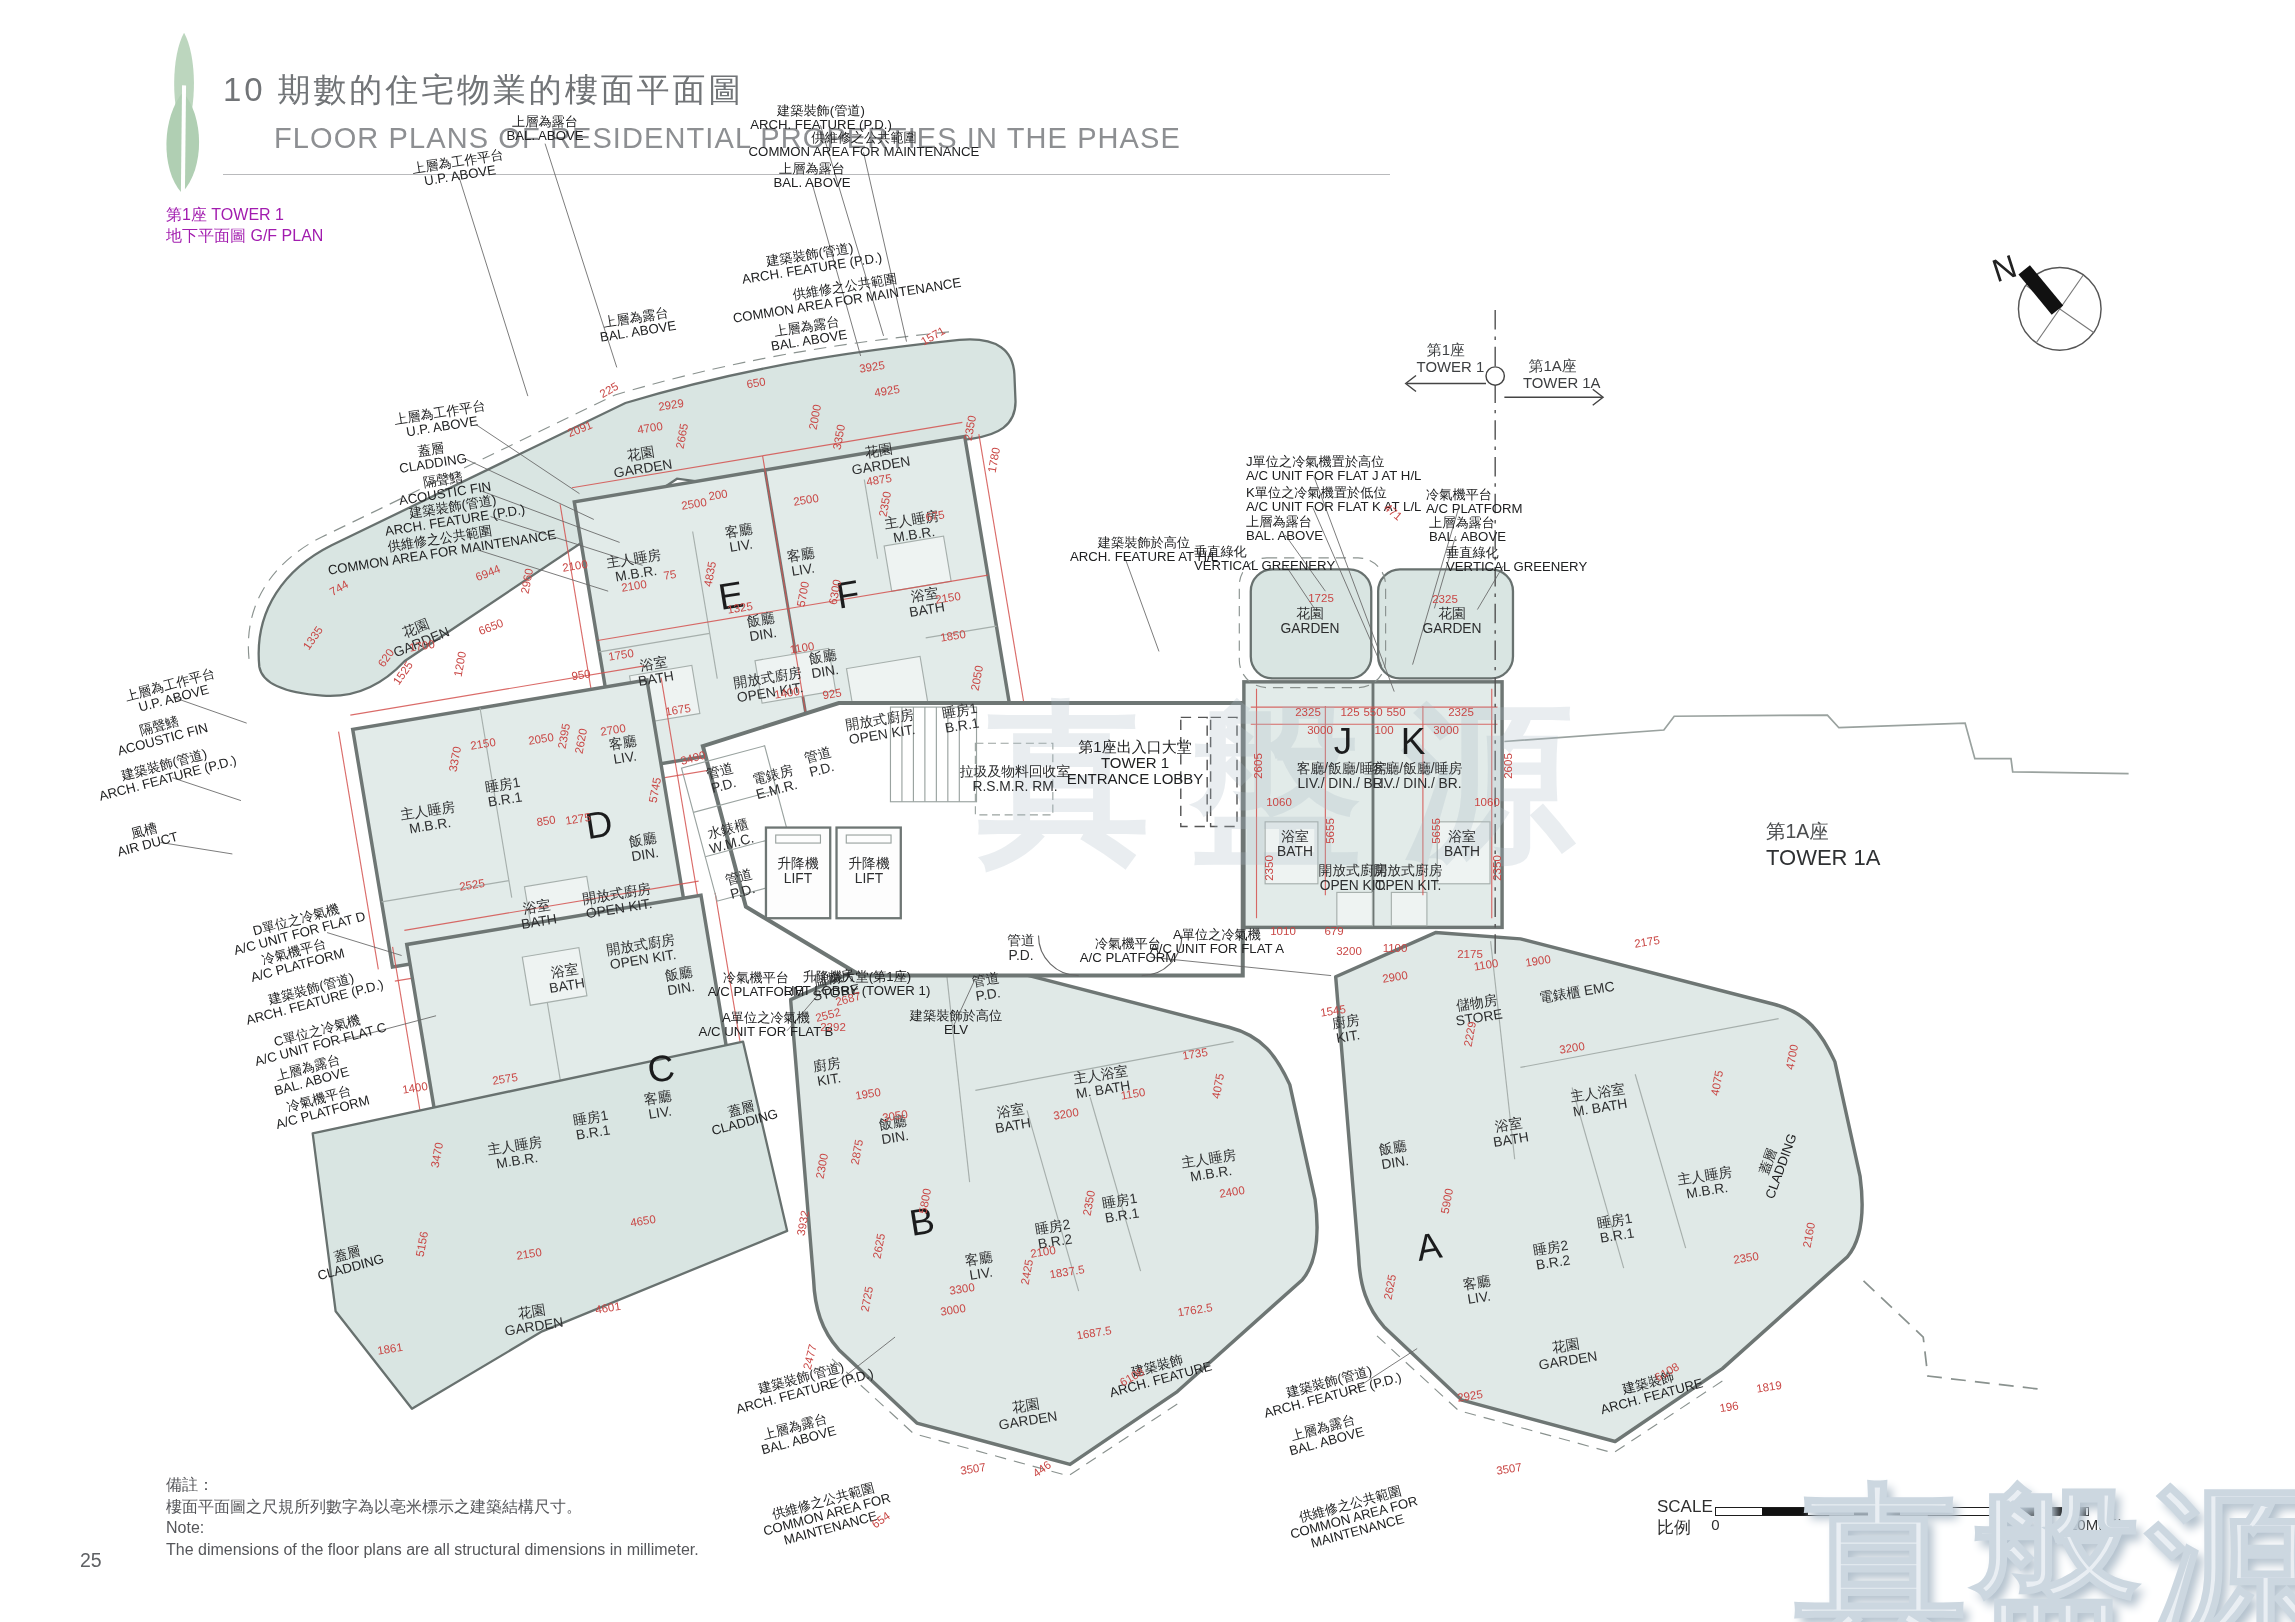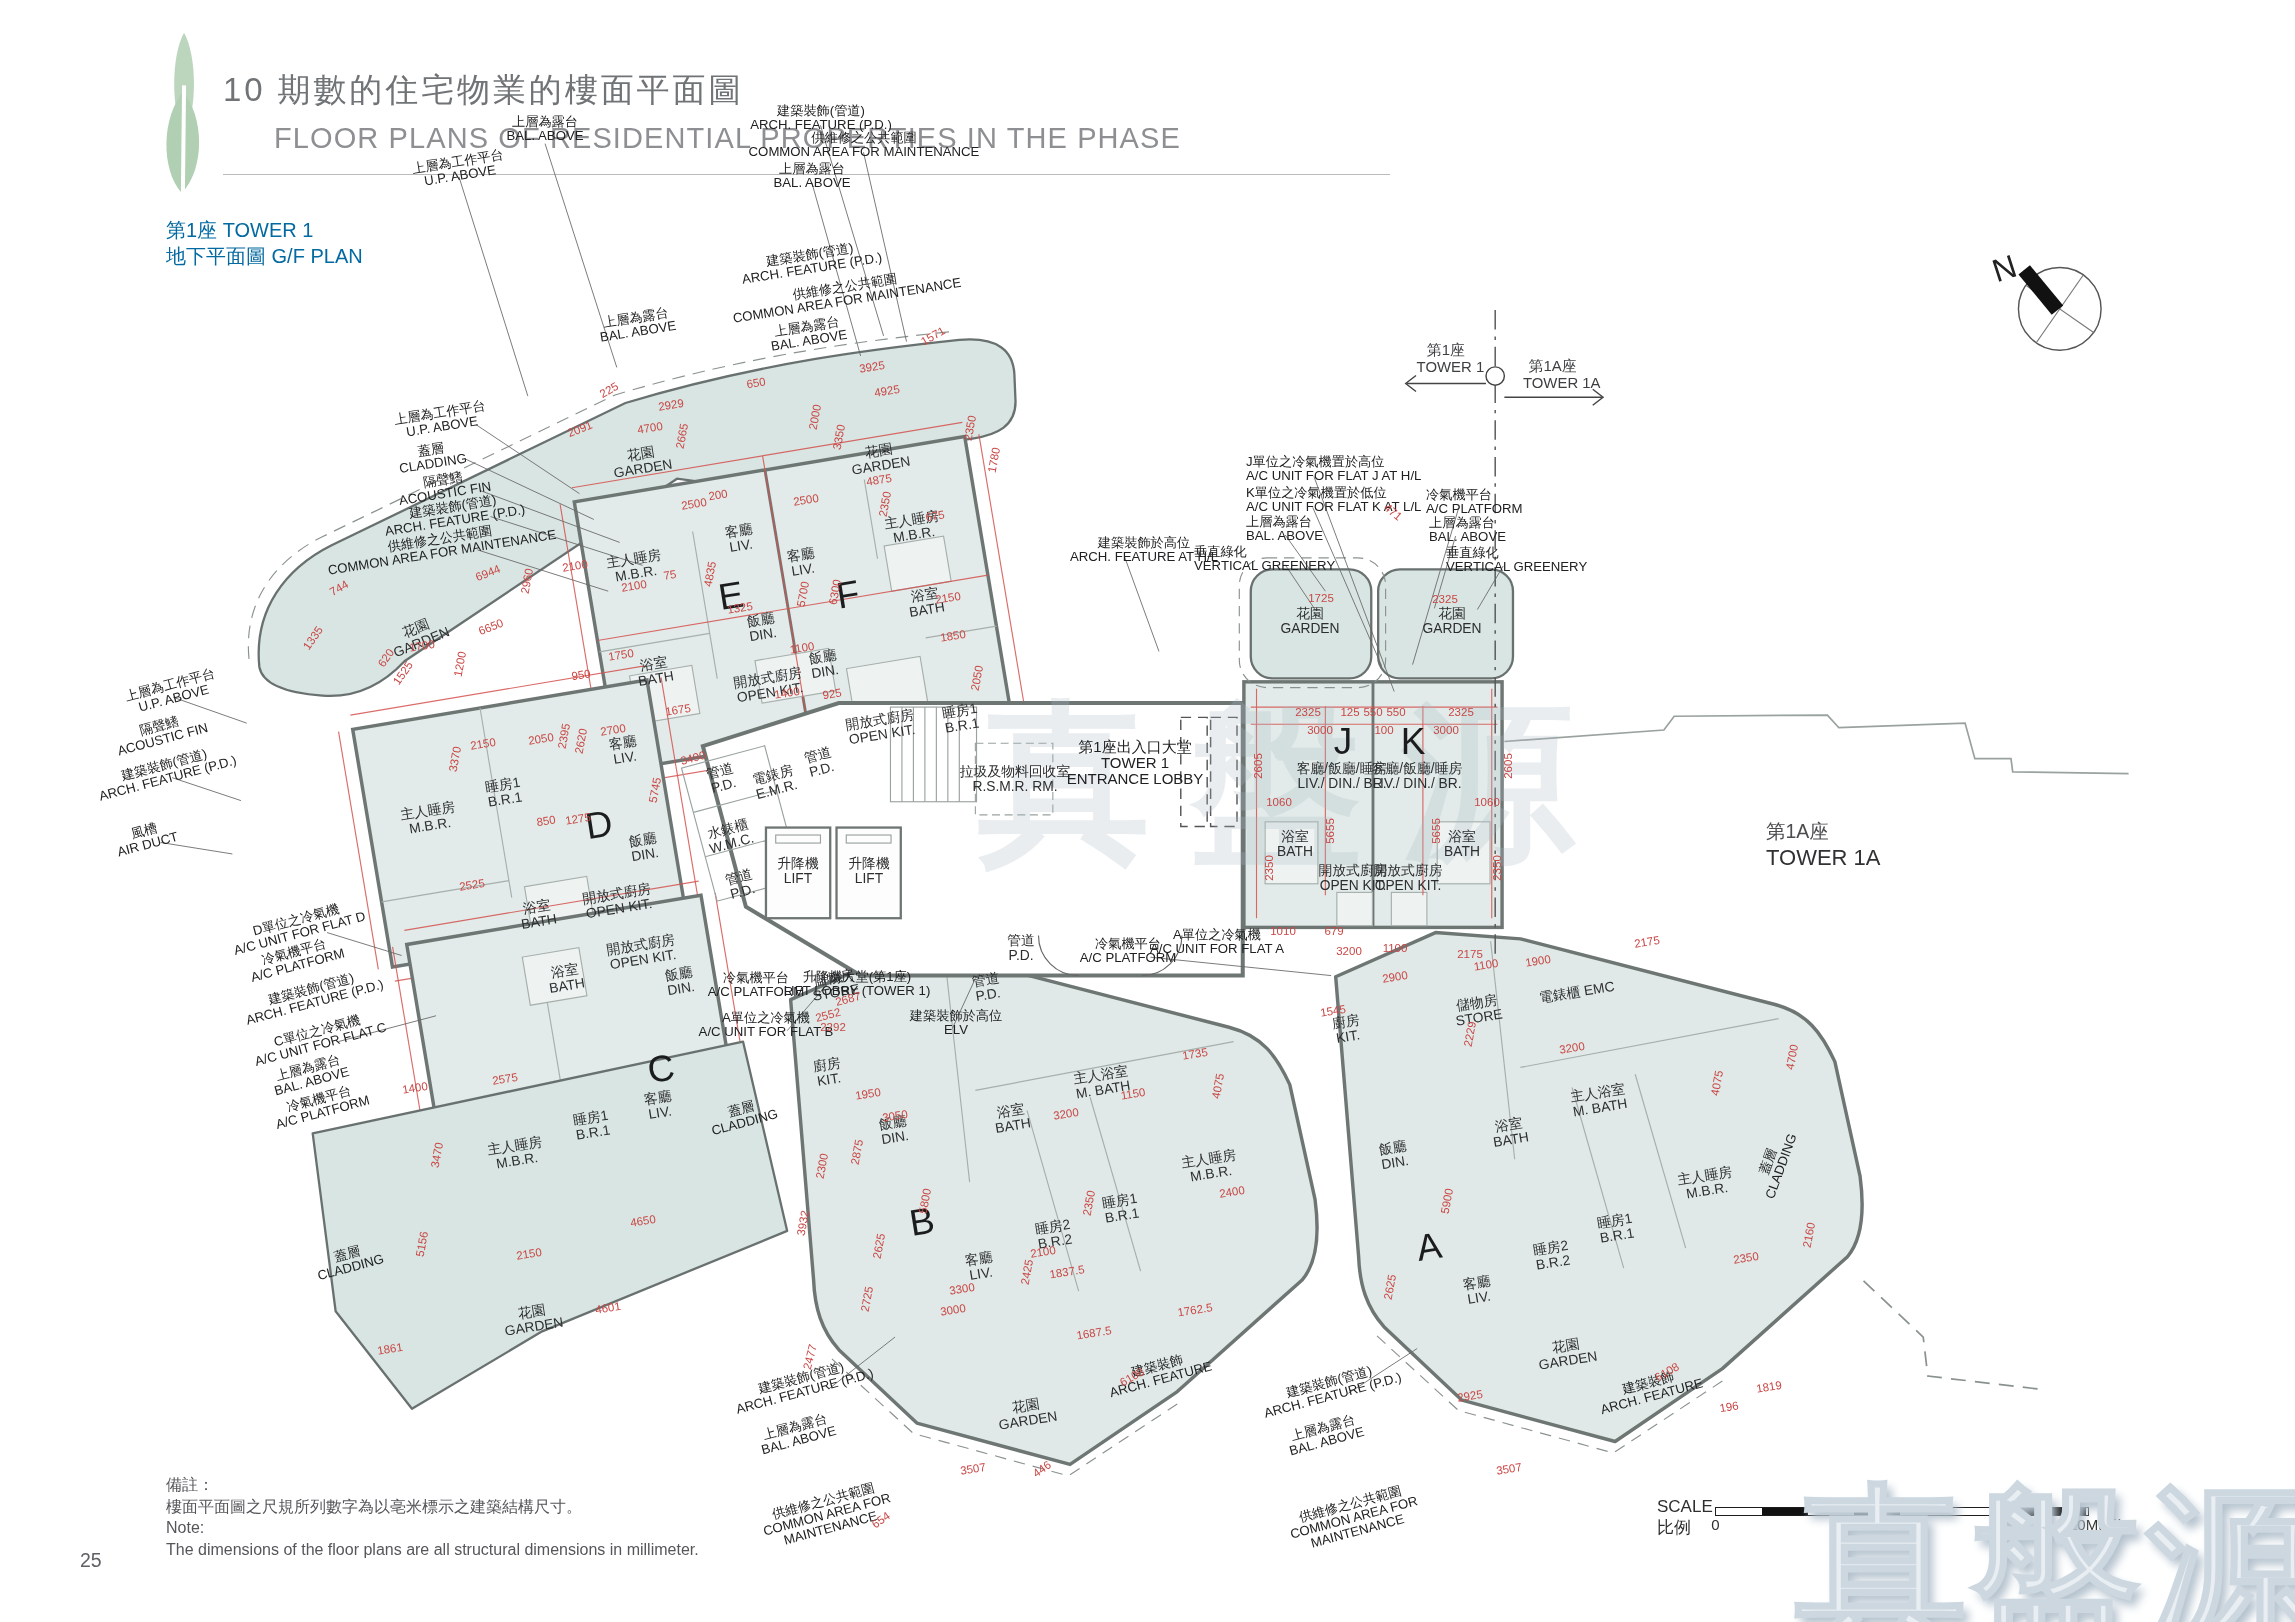"第1座 TOWER 1" #tower-label { color: #0369a1 -> #a21caf; font-size: 20px -> 16px; top: 217px -> 204px }
